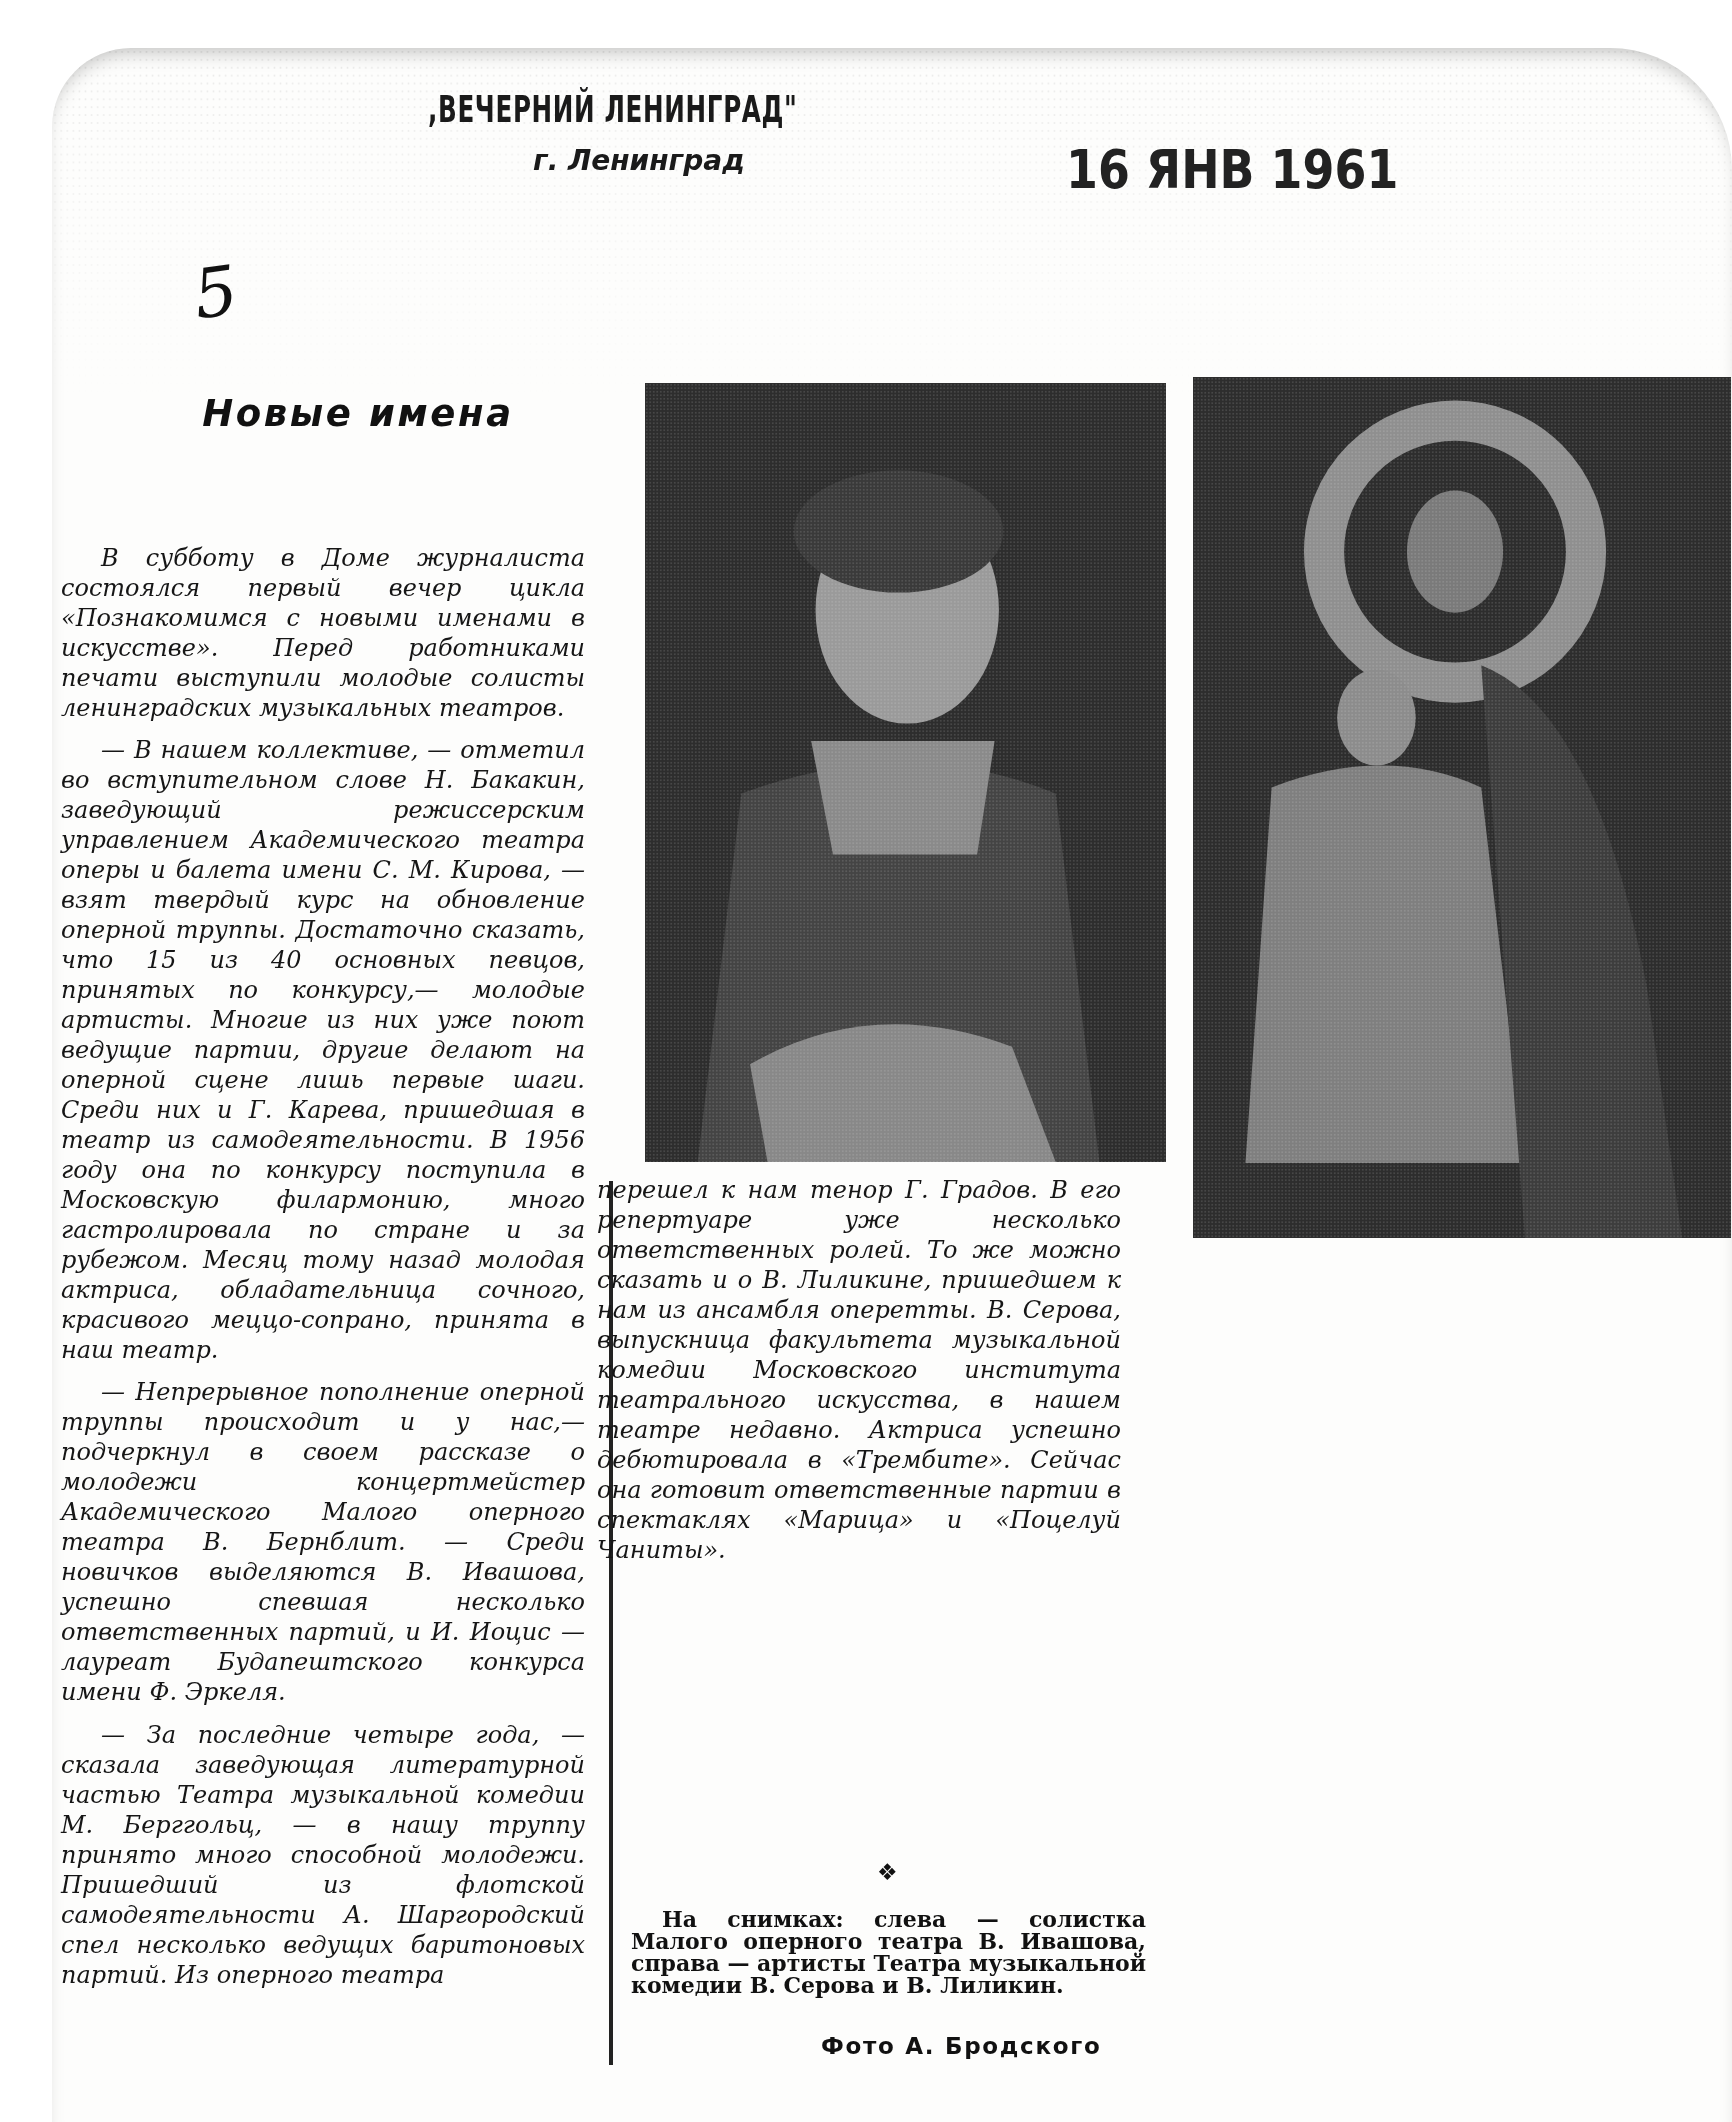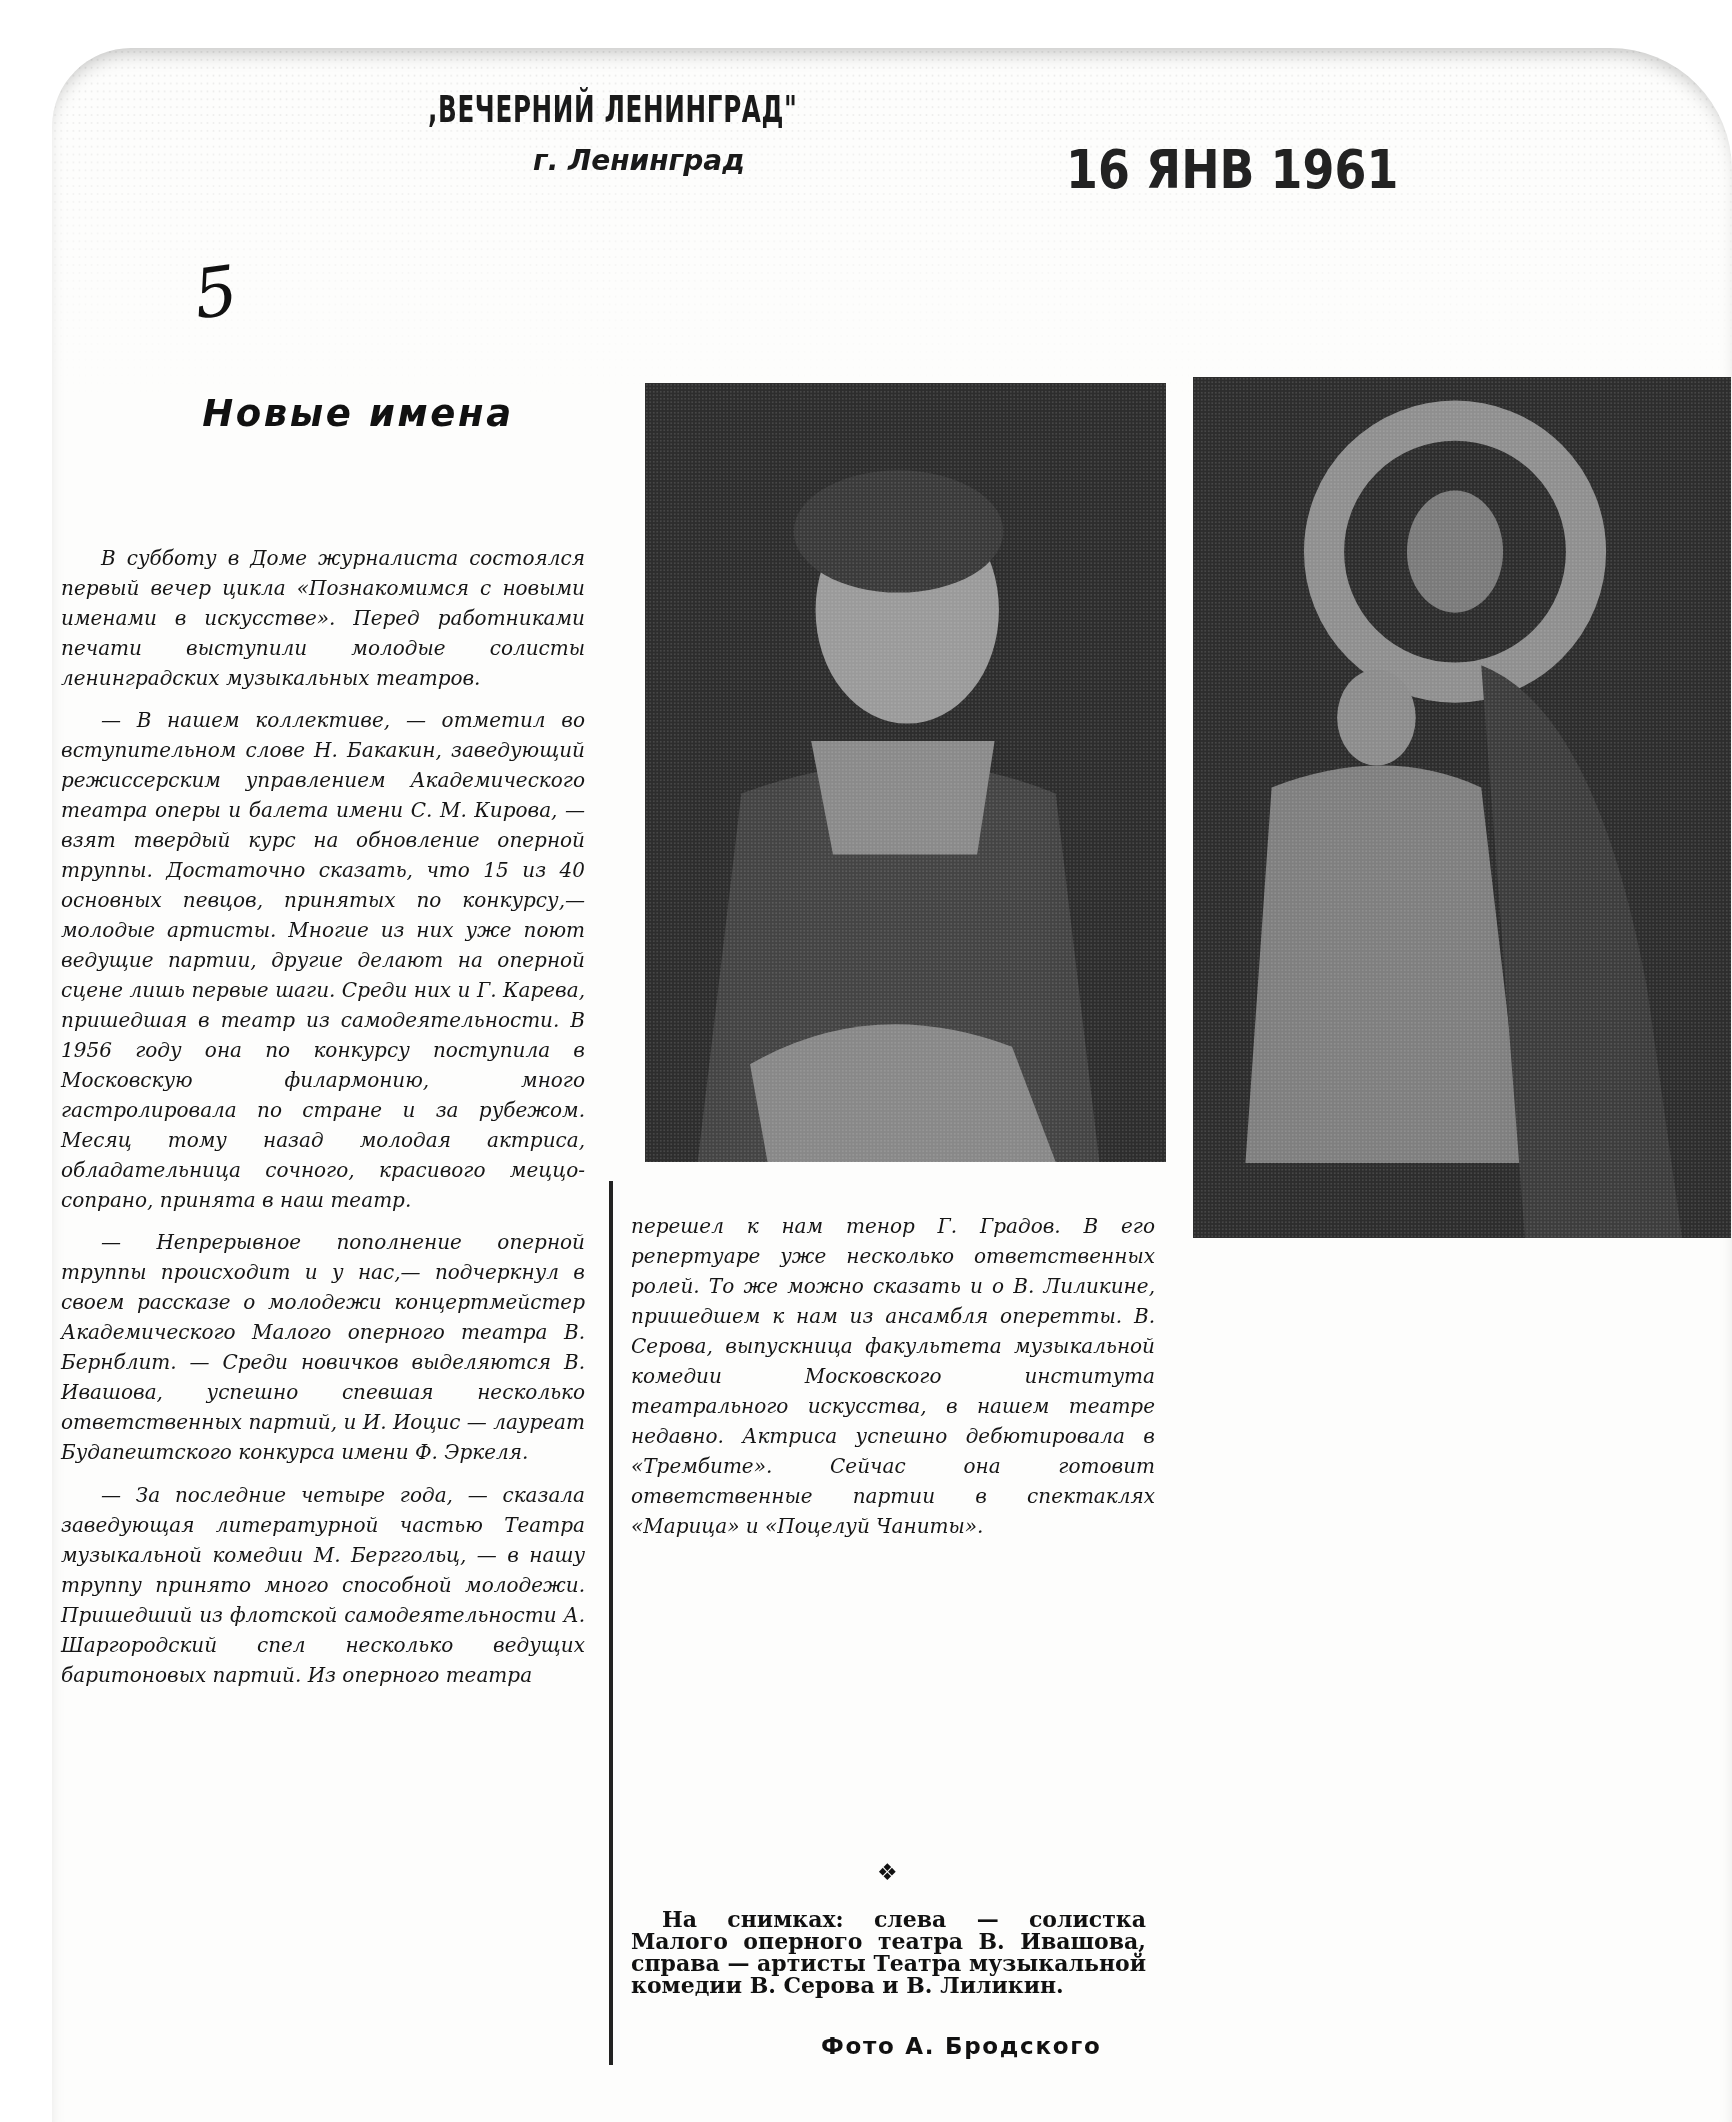"В субботу в Доме журналиста" .col { font-size: 20px -> 24px }
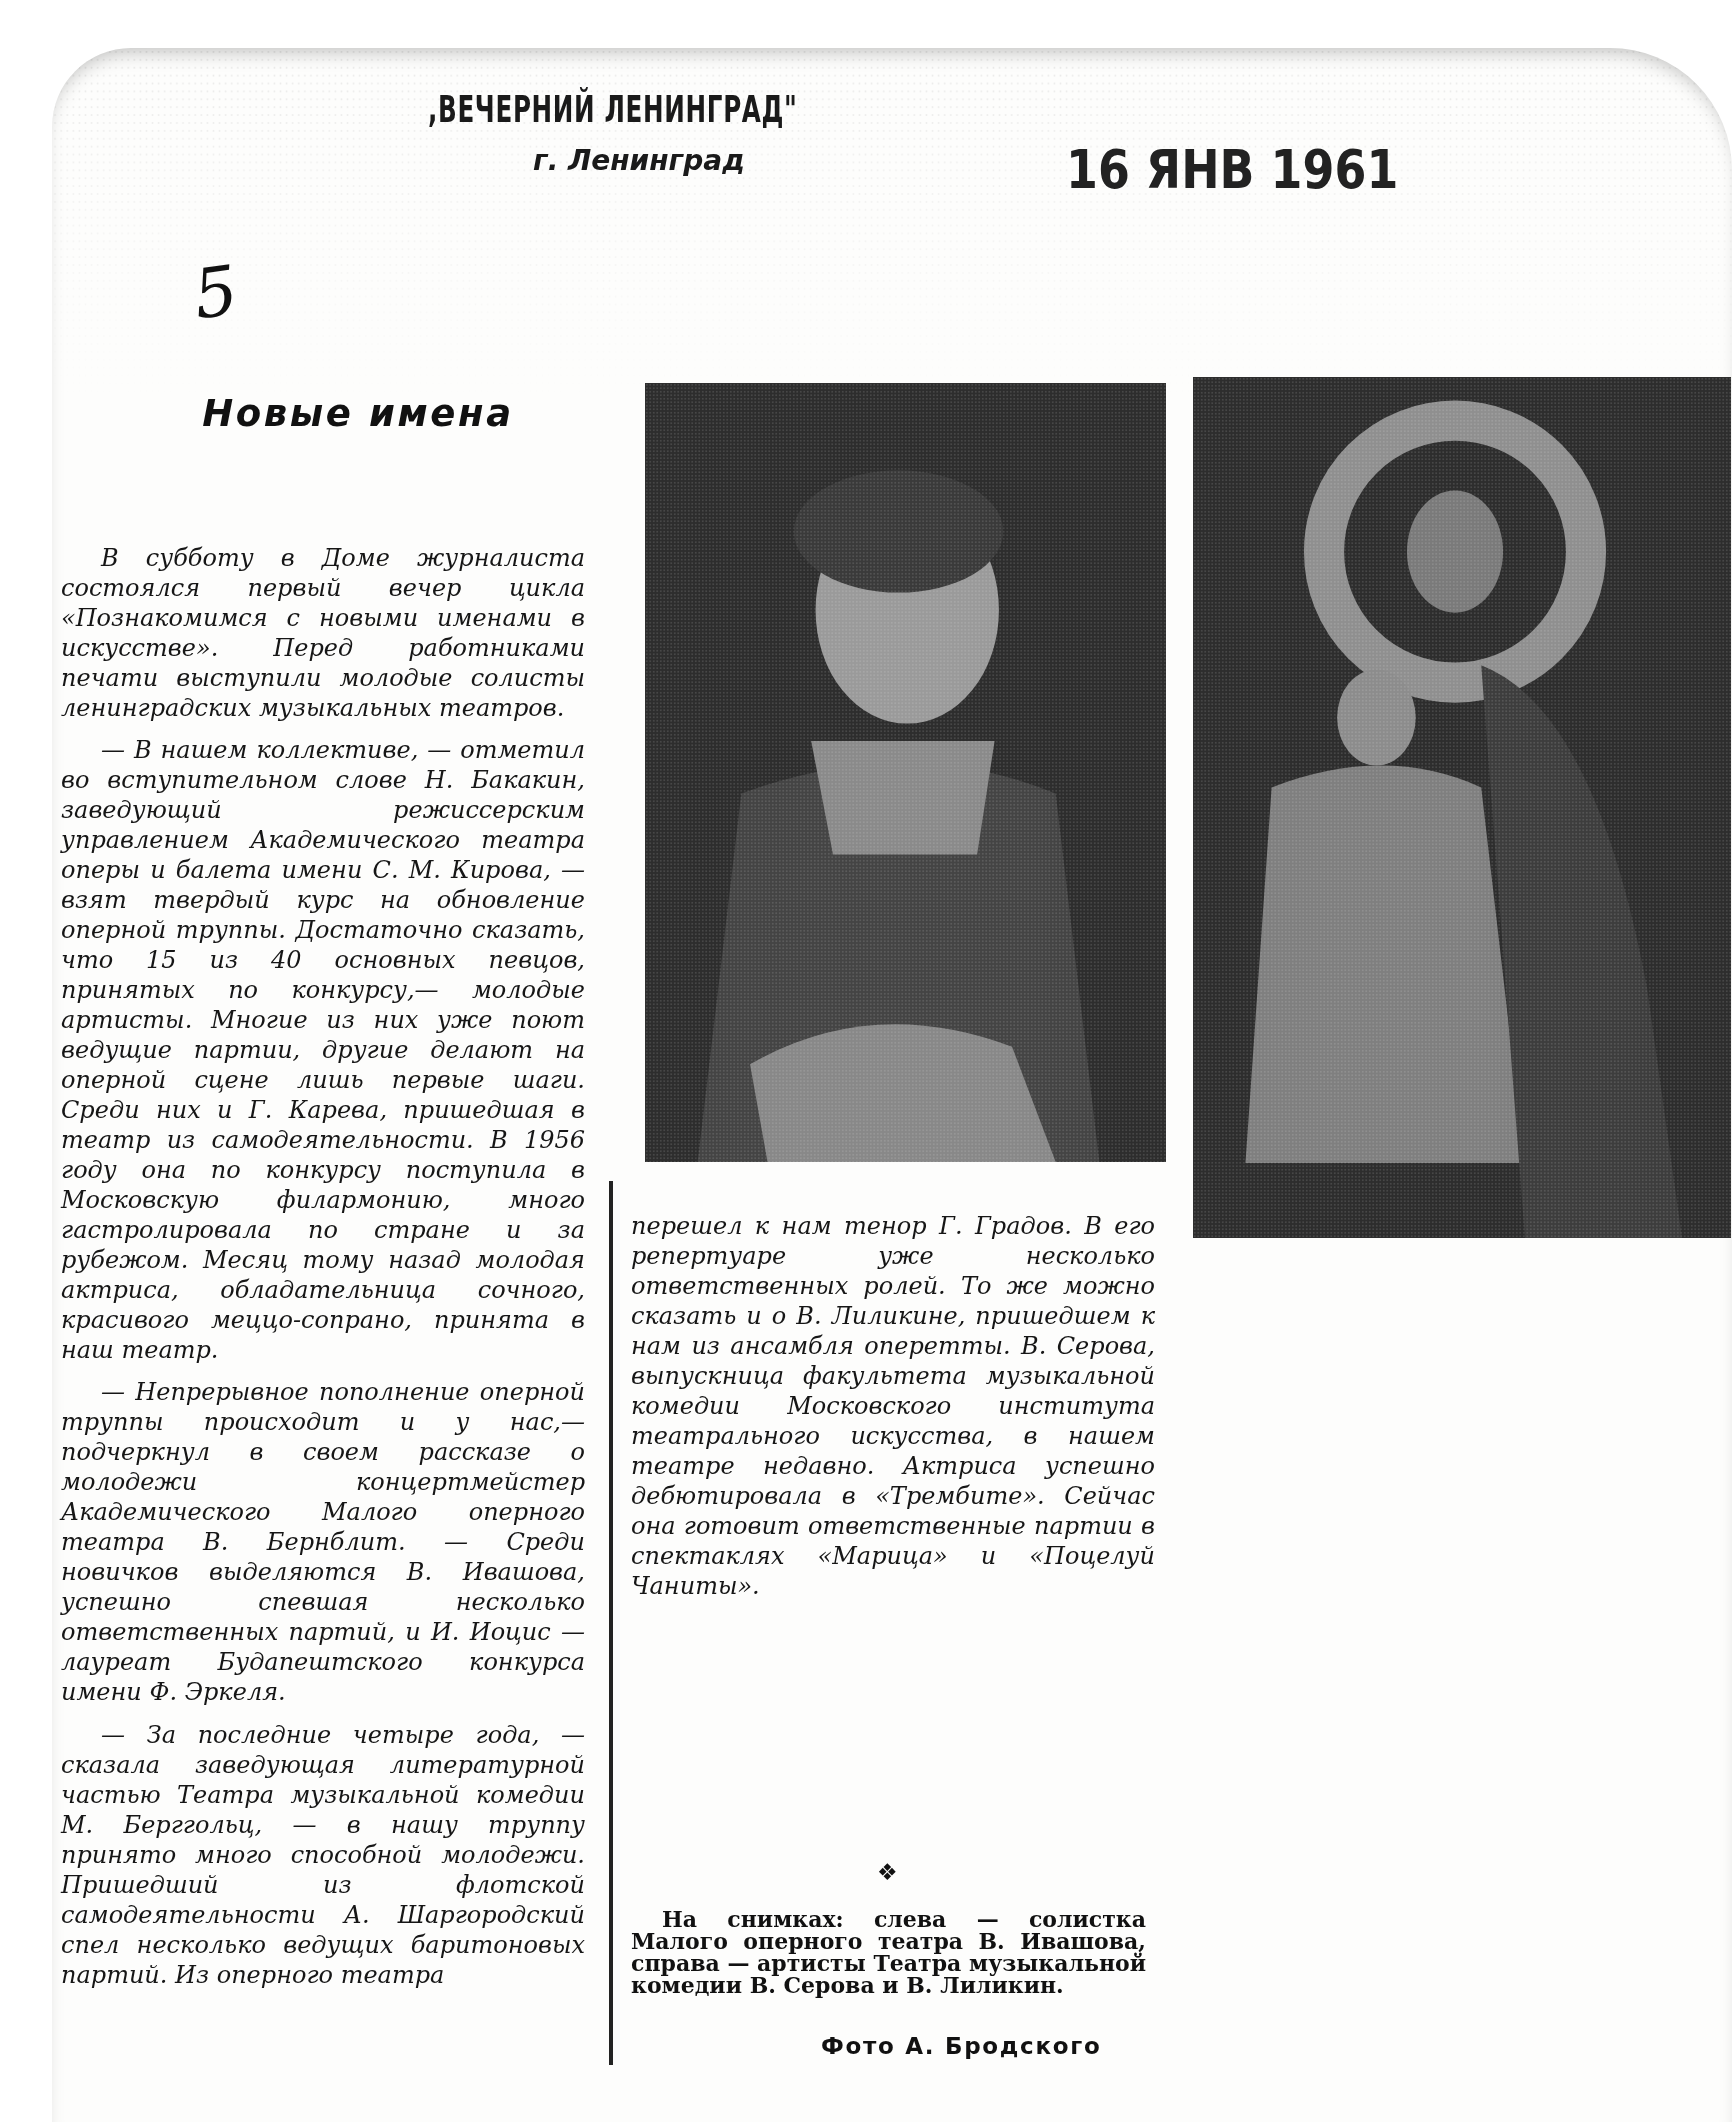"перешел к нам тенор Г." .col-2 { left: 631px -> 597px; margin-top: 36px -> none }
